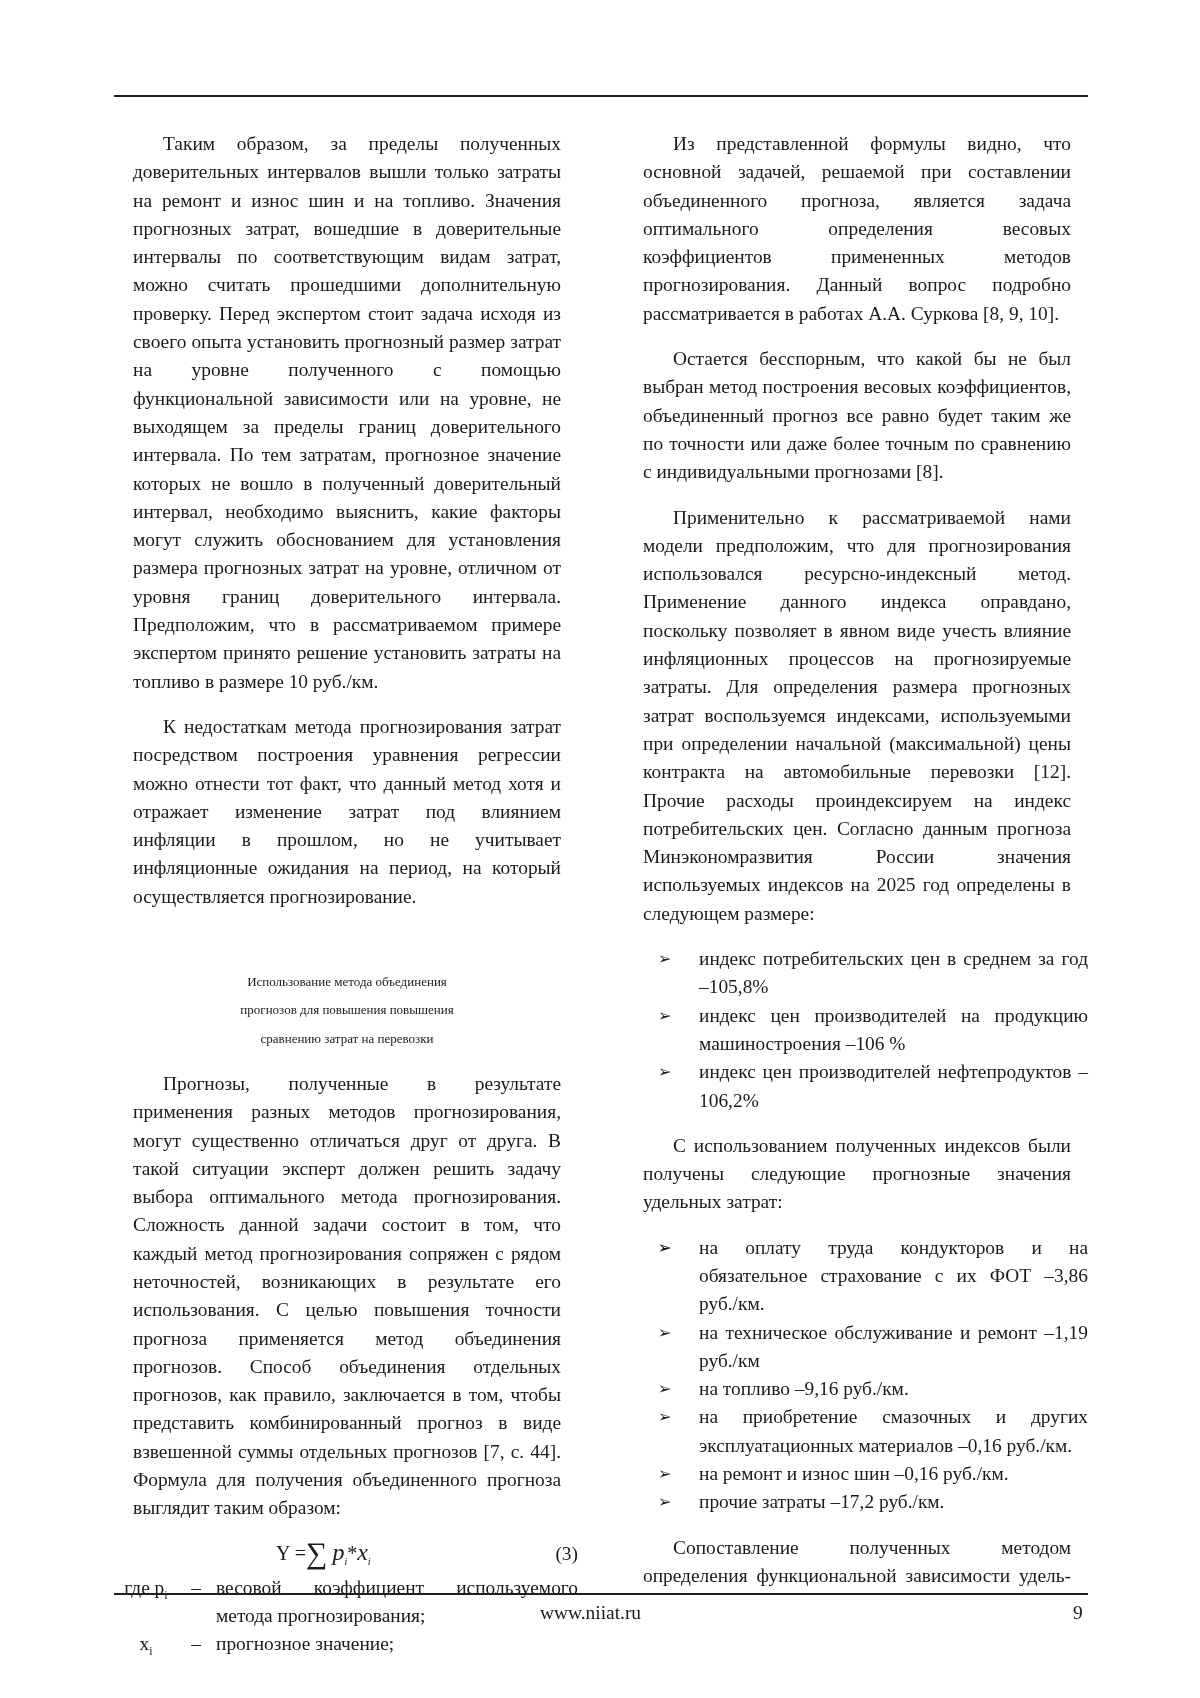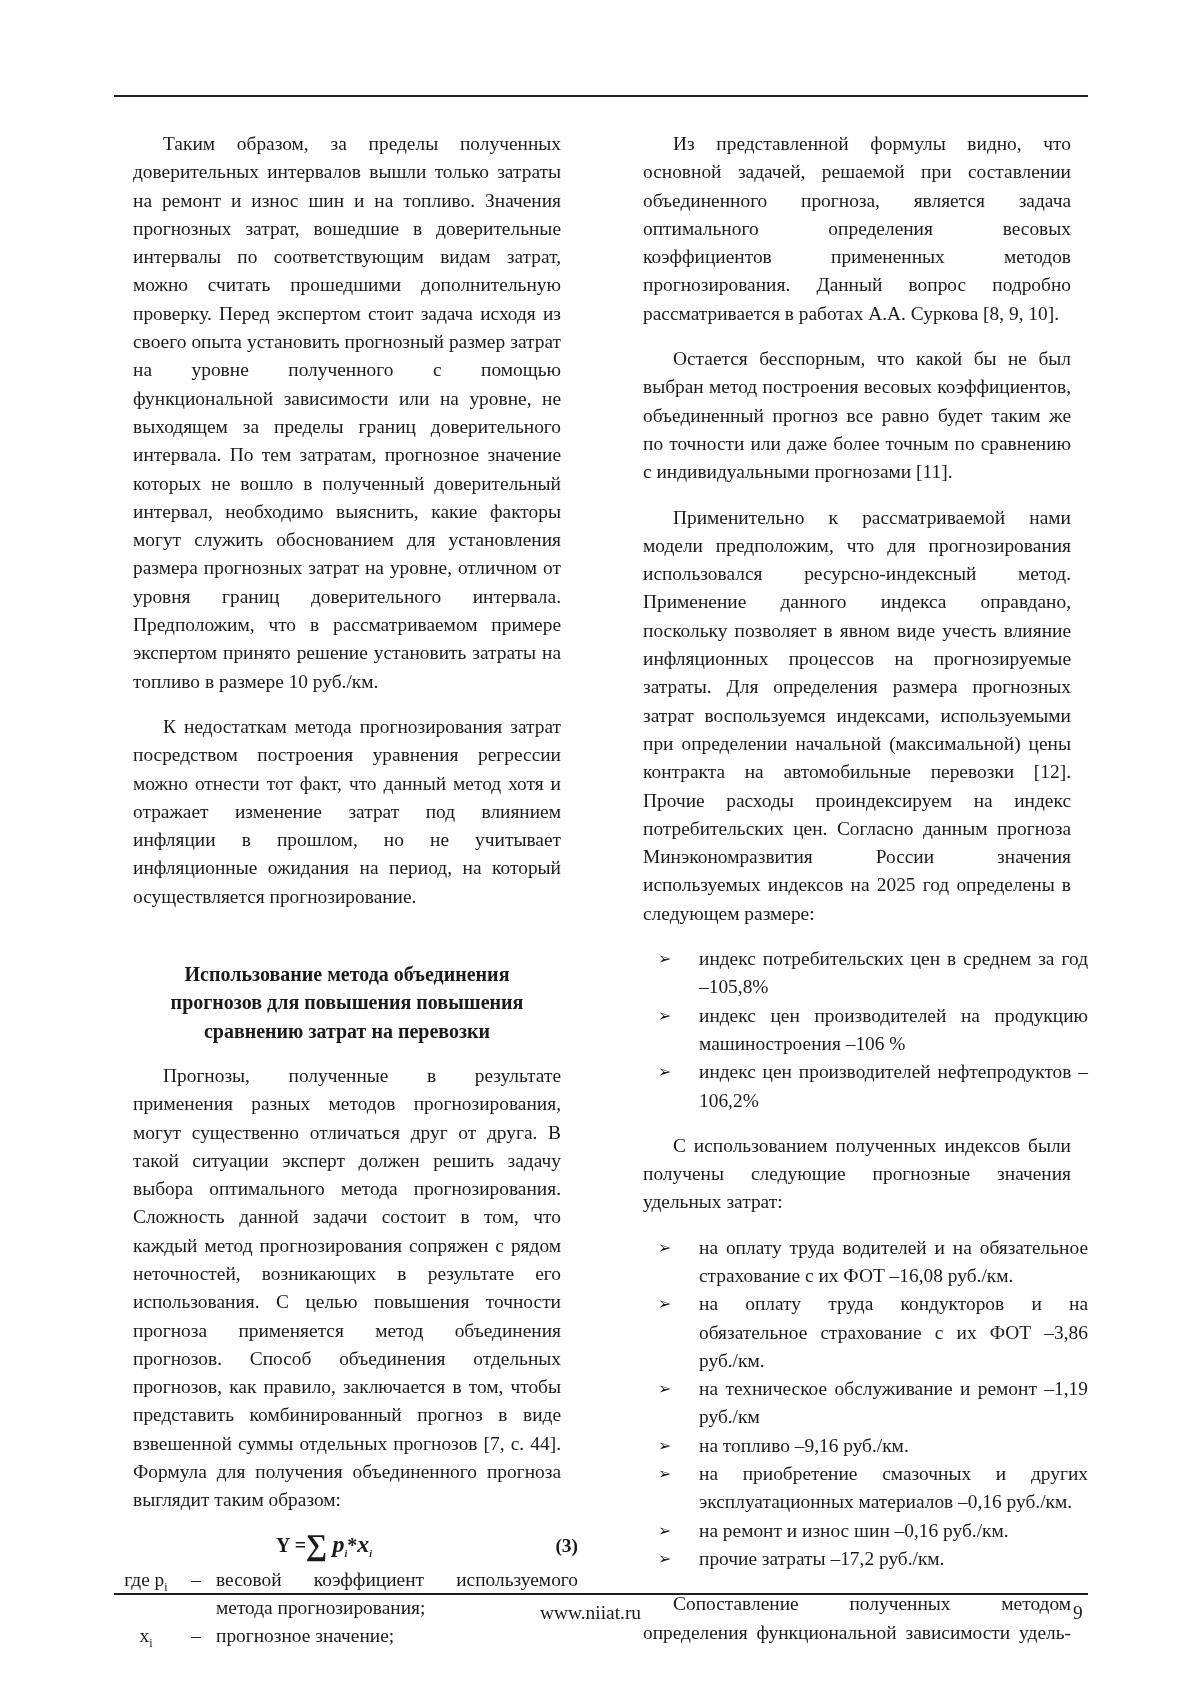"Остается бесспорным, что какой бы" p { text: 11 -> 8 }
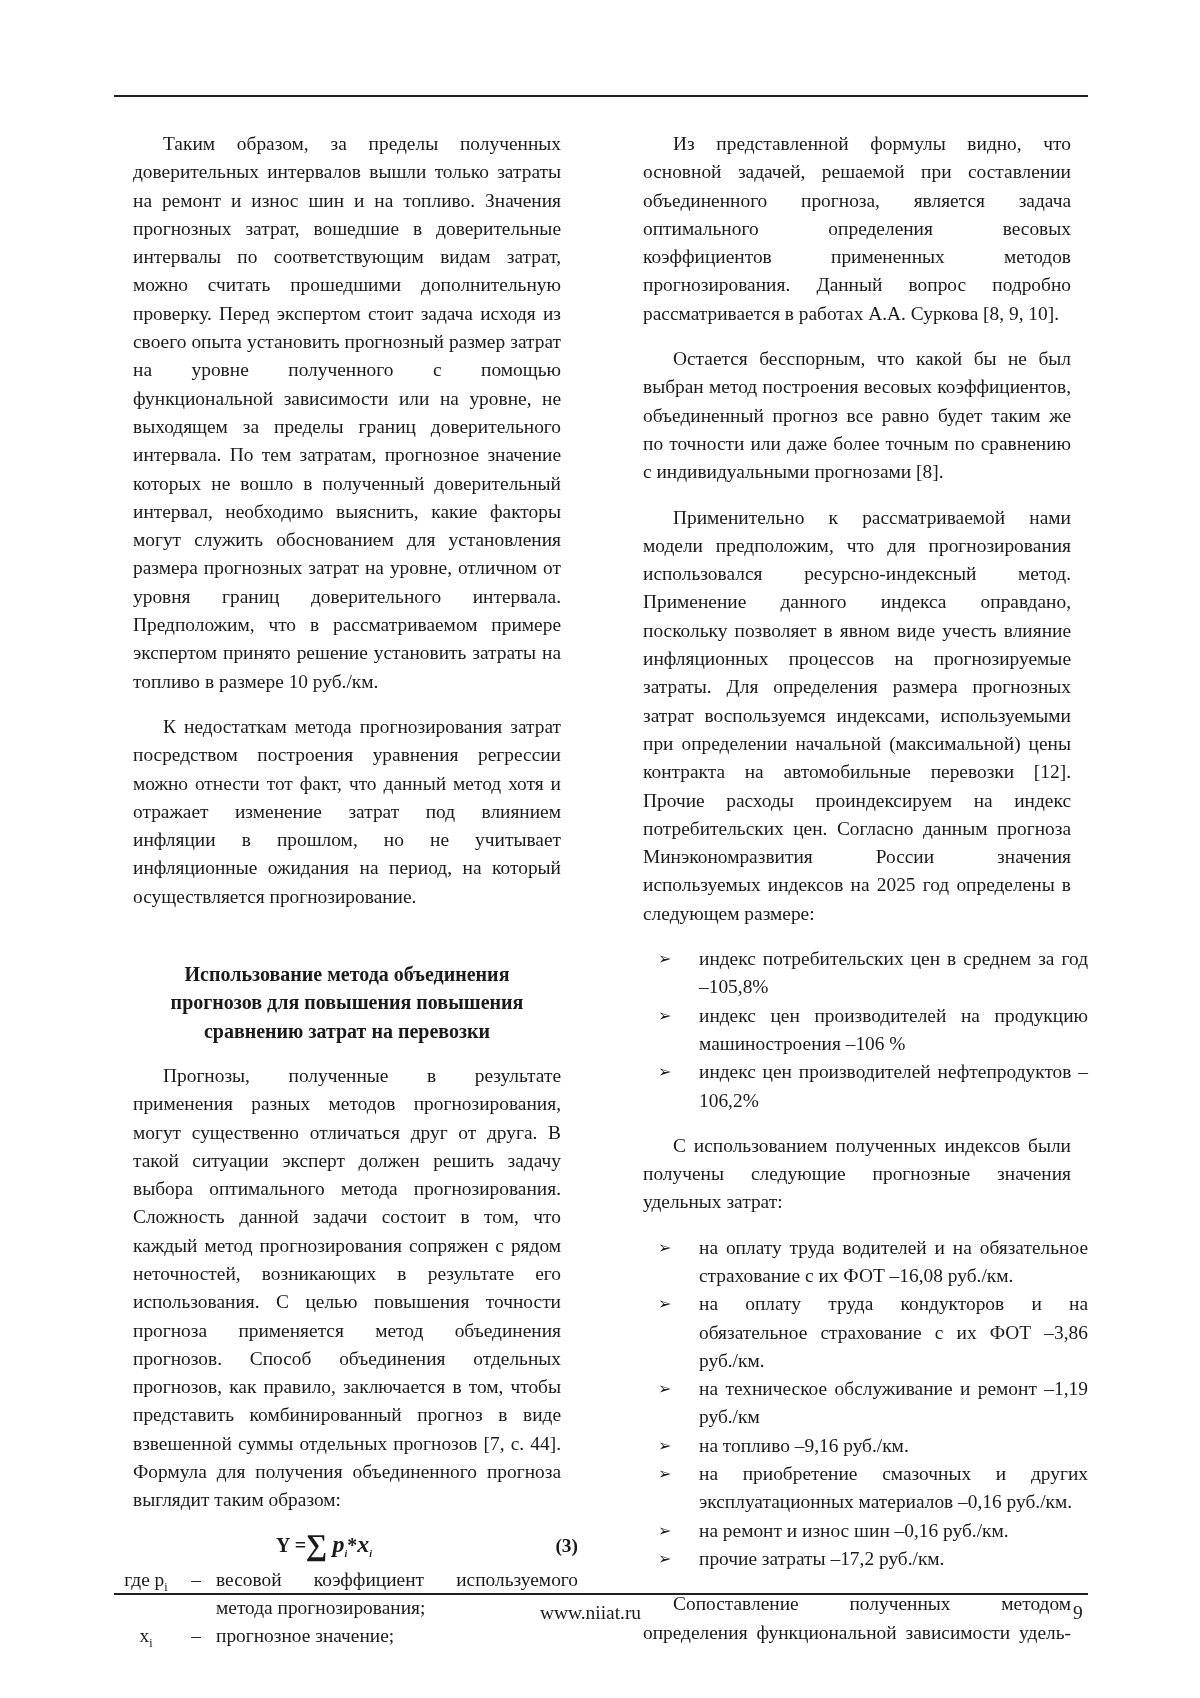"Использование метода объединения" h2 { font-size: 20px -> 13px; font-weight: bold -> normal; margin: 4px -> 12px }
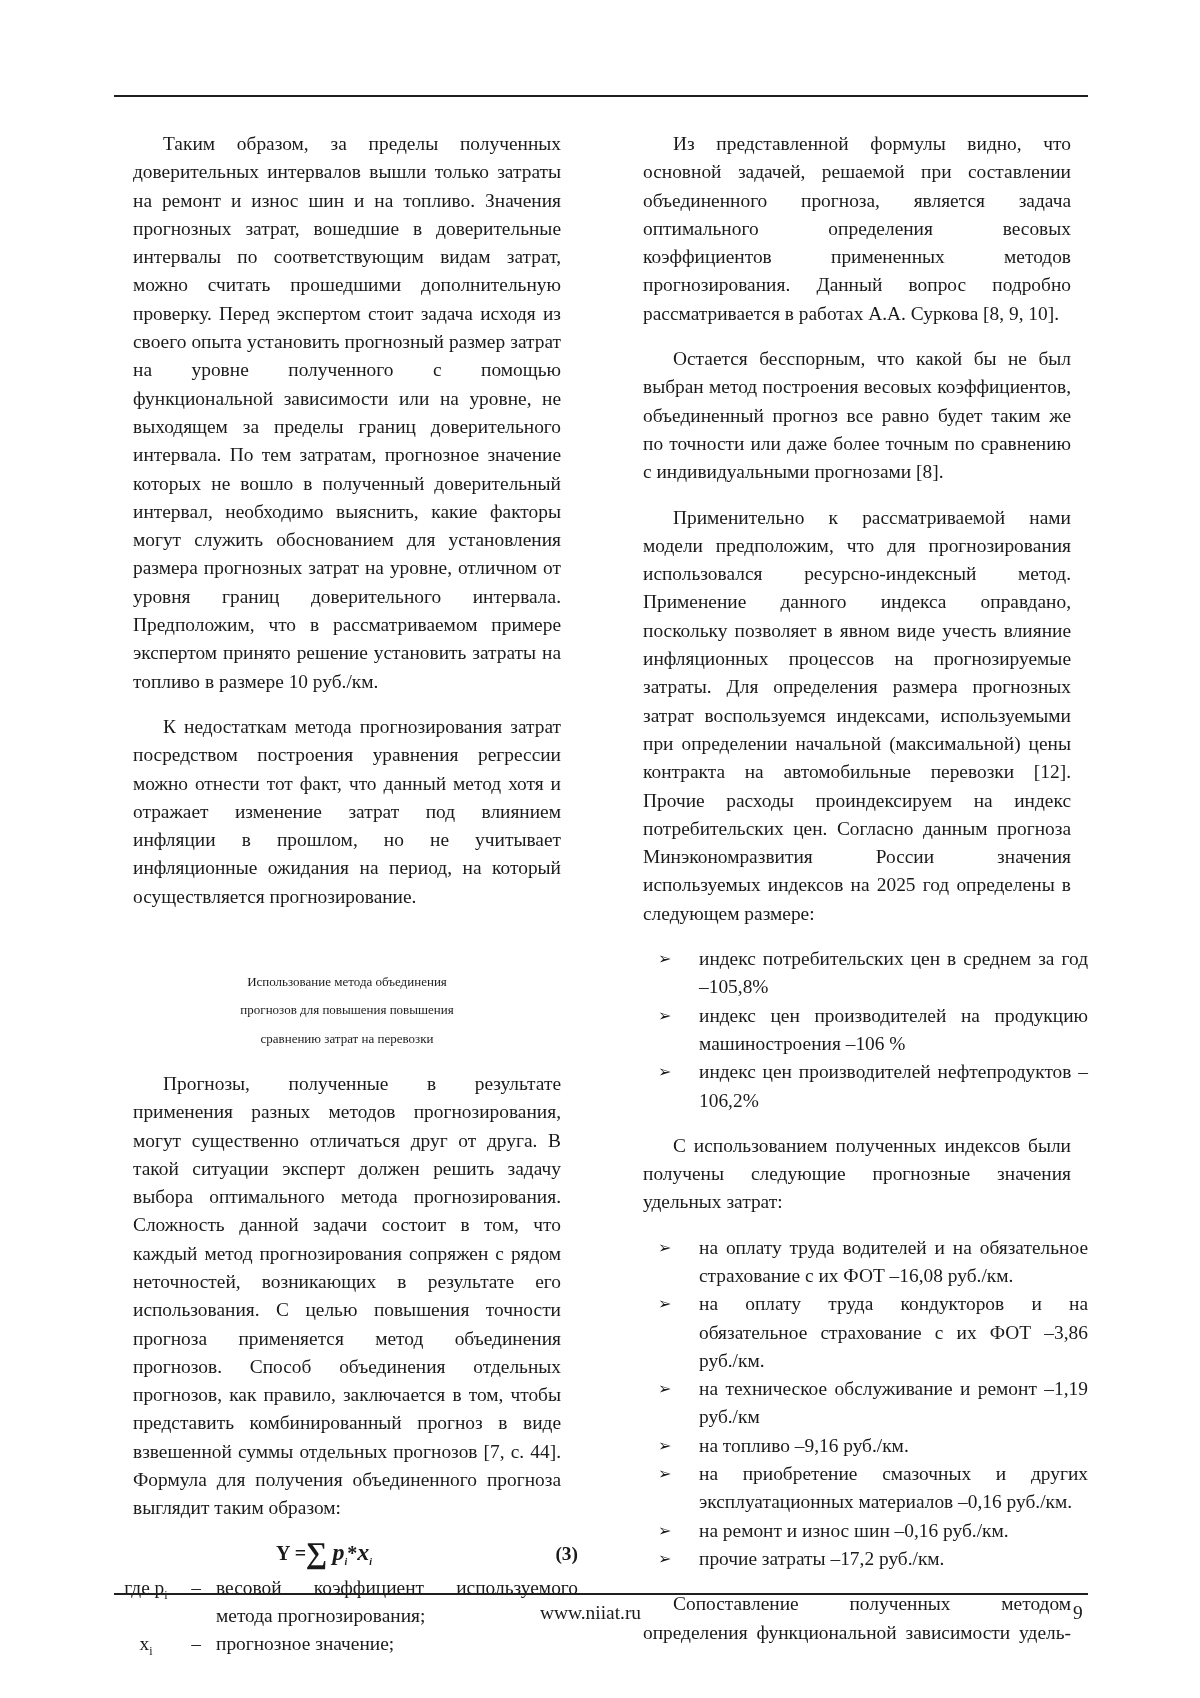"на оплату труда водителей и" span { html: <span>на оплату труда водителей и на обязательное страхование с их ФОТ –16,08 руб./км.</span> -> none }
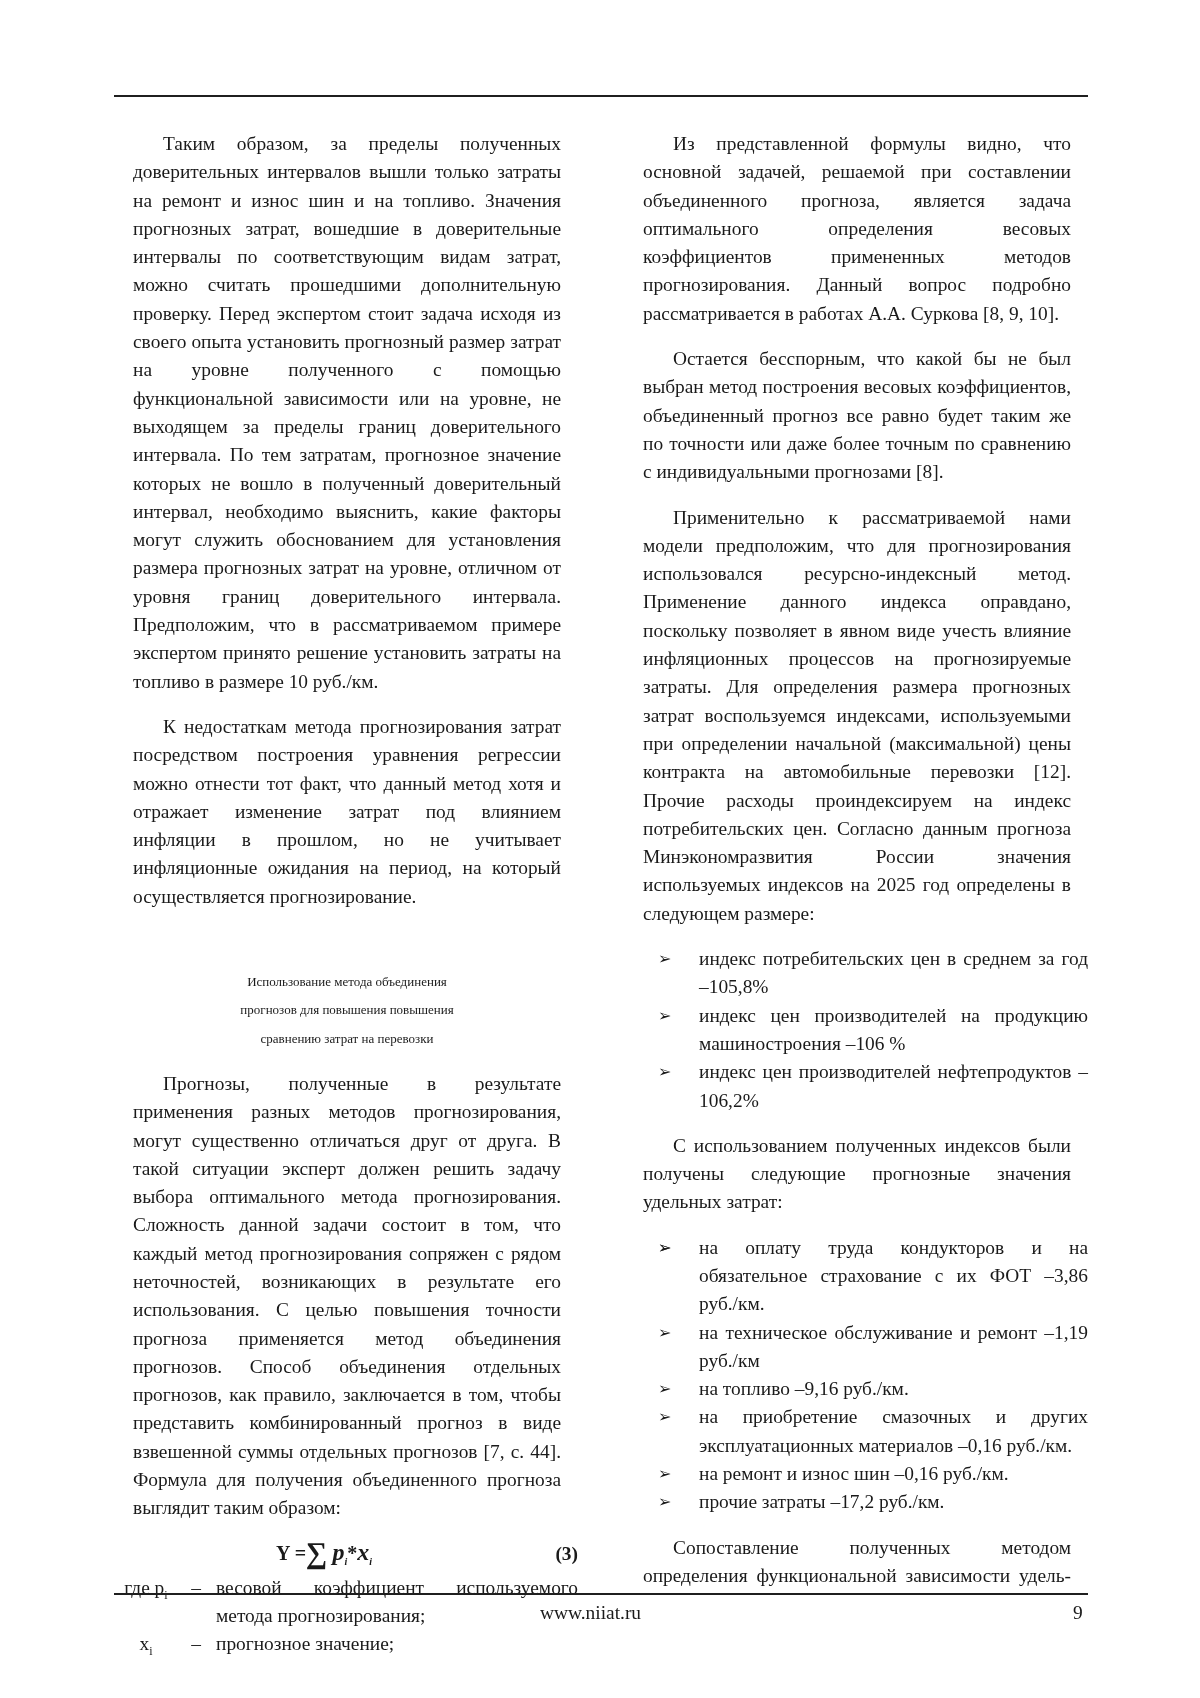"Y =∑ pi*xi" .formula { font-weight: bold -> none }
